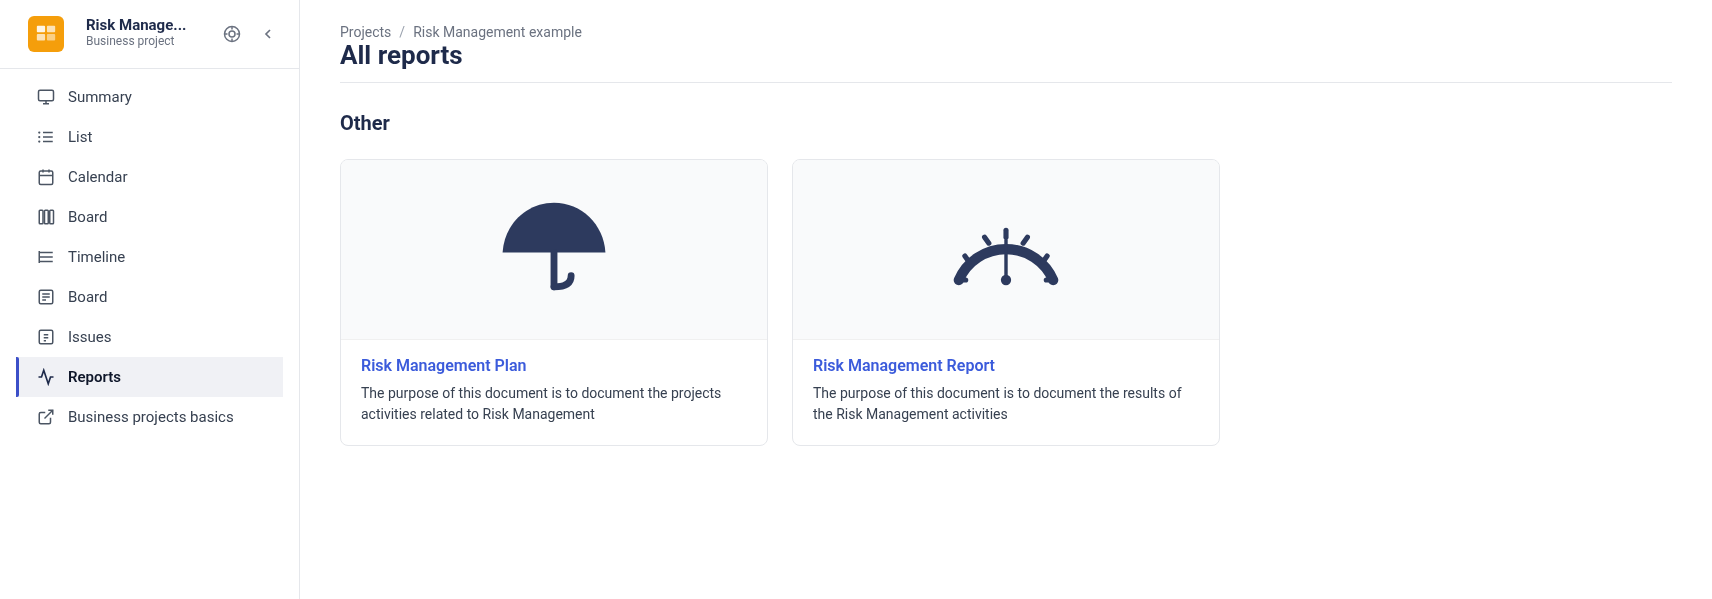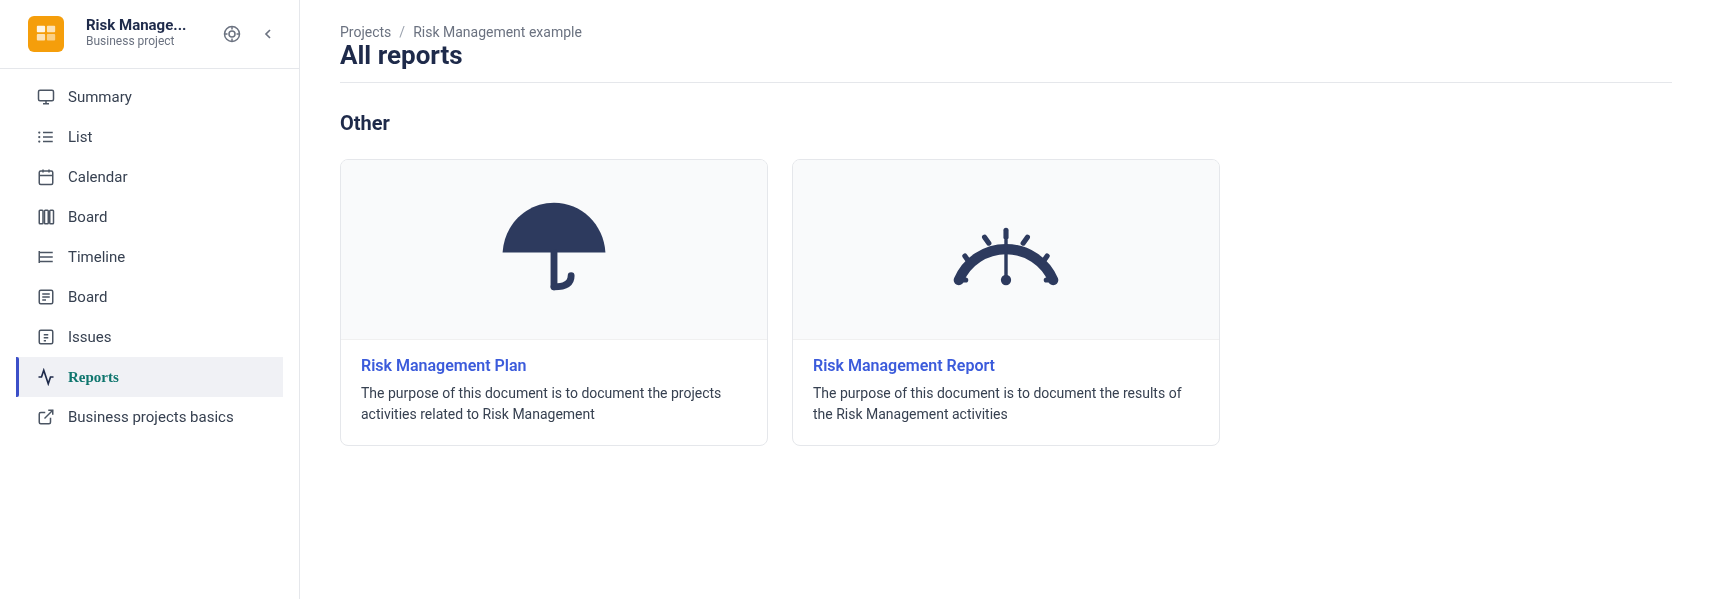"Reports" .nav-item.active { color: #0f766e -> #0f172a; font-family: Liberation Serif, serif -> none }
